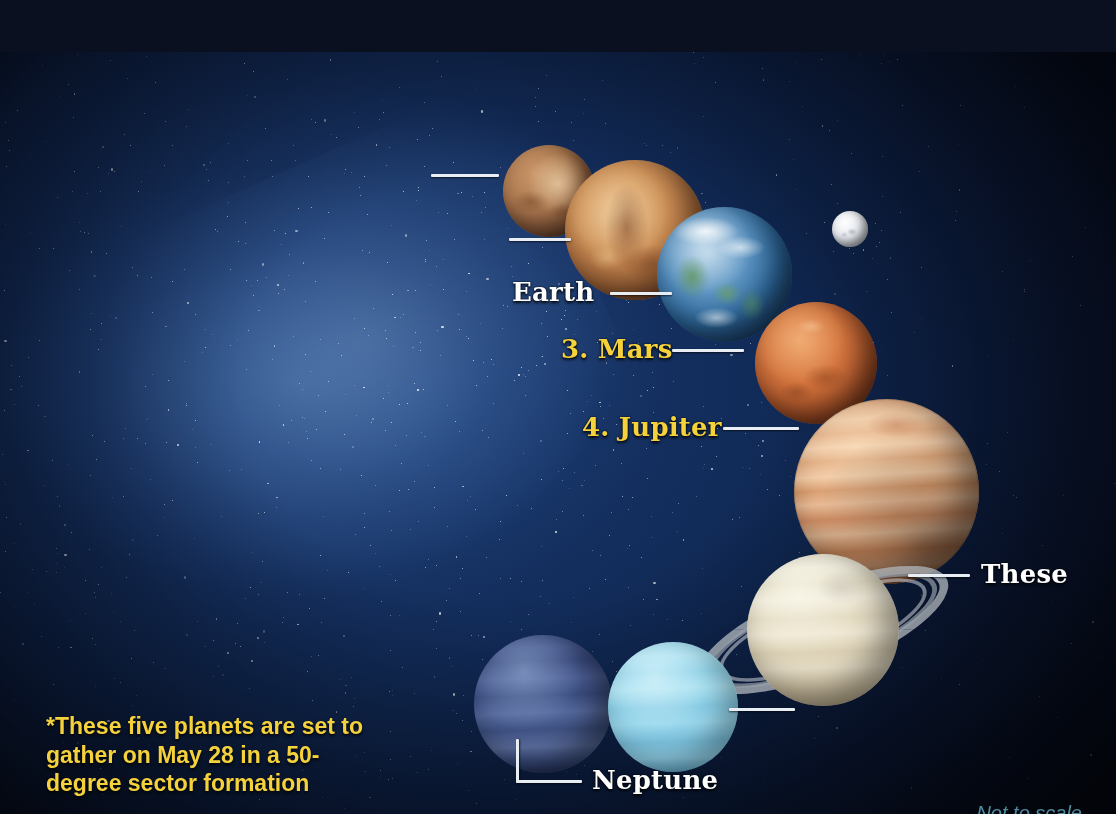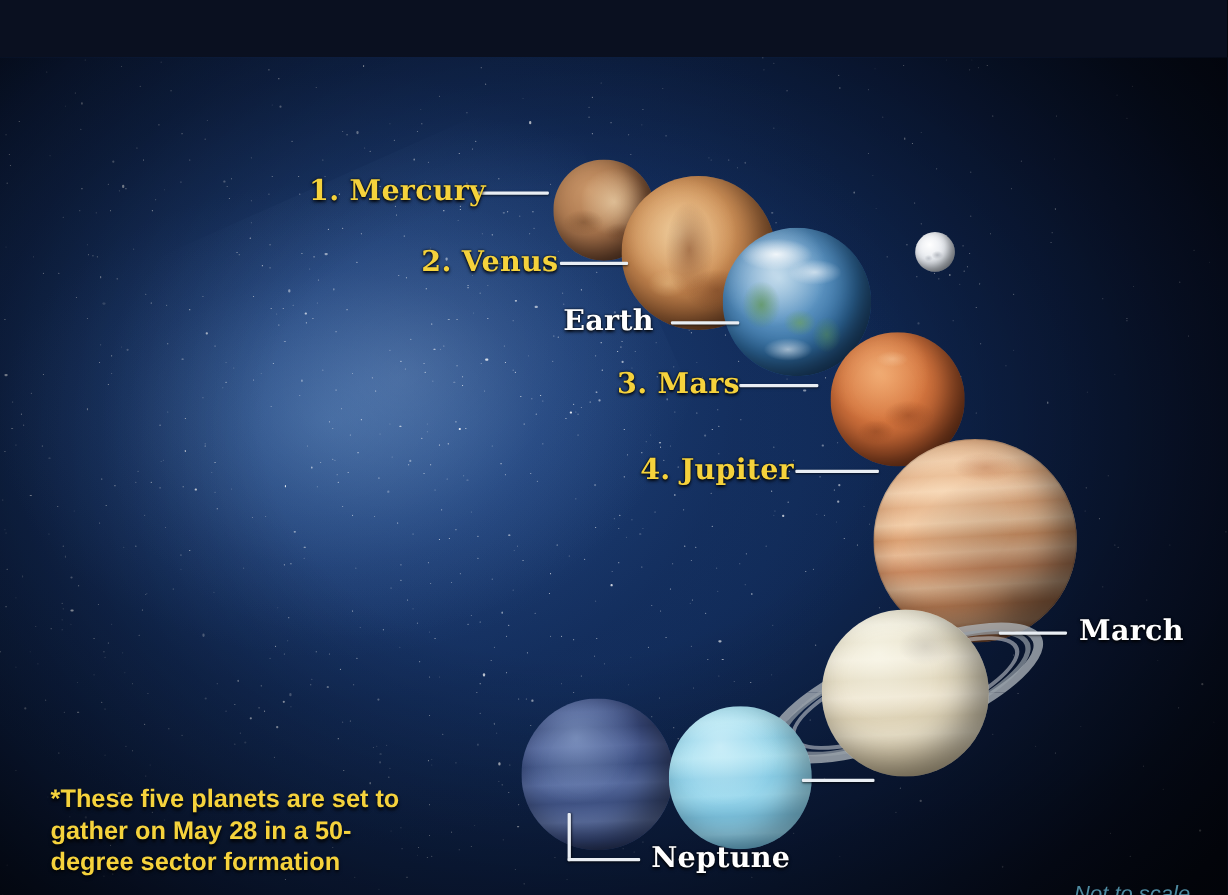"1. Mercury" div.label { html: <div>1. Mercury</div> -> none }
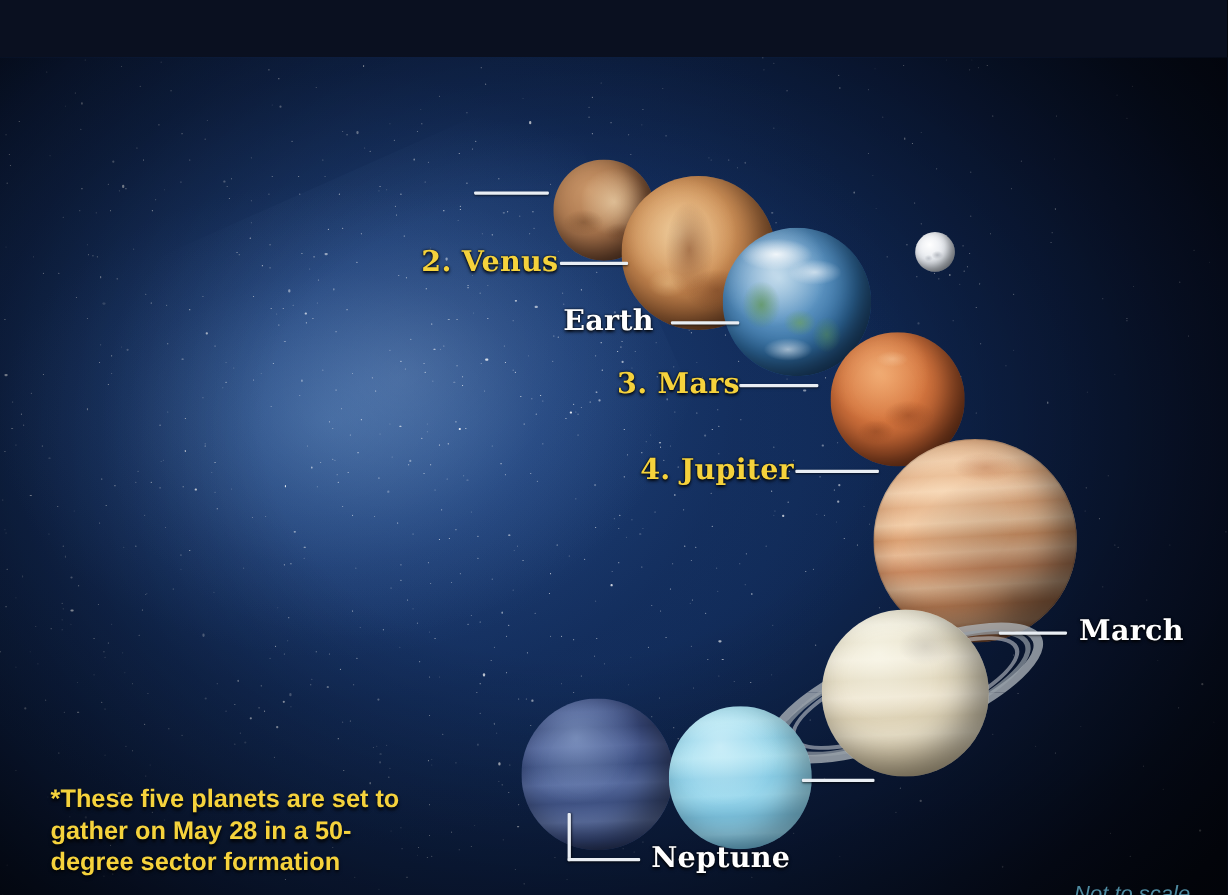"2. Venus" div.label { html: <div>2. Venus</div> -> none }
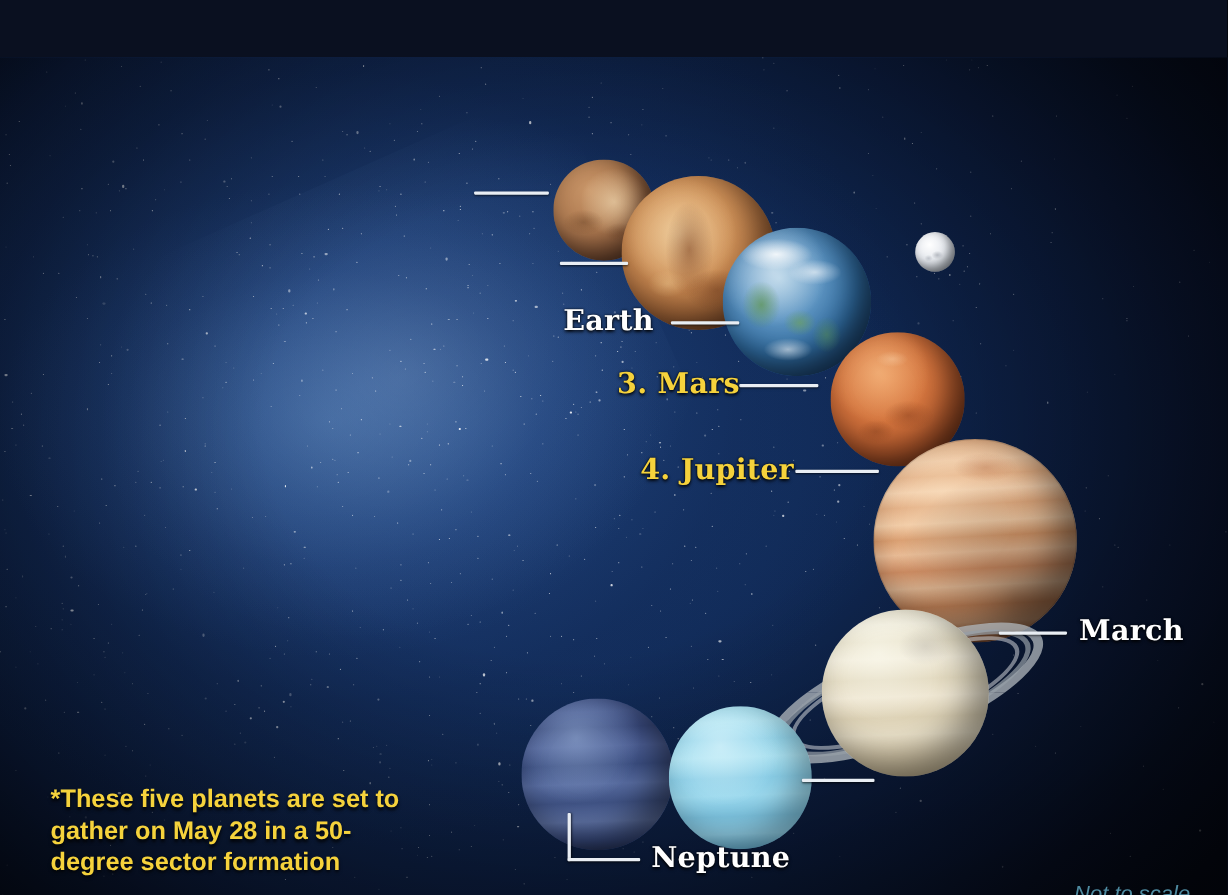"March" div.label { text: March -> These }
